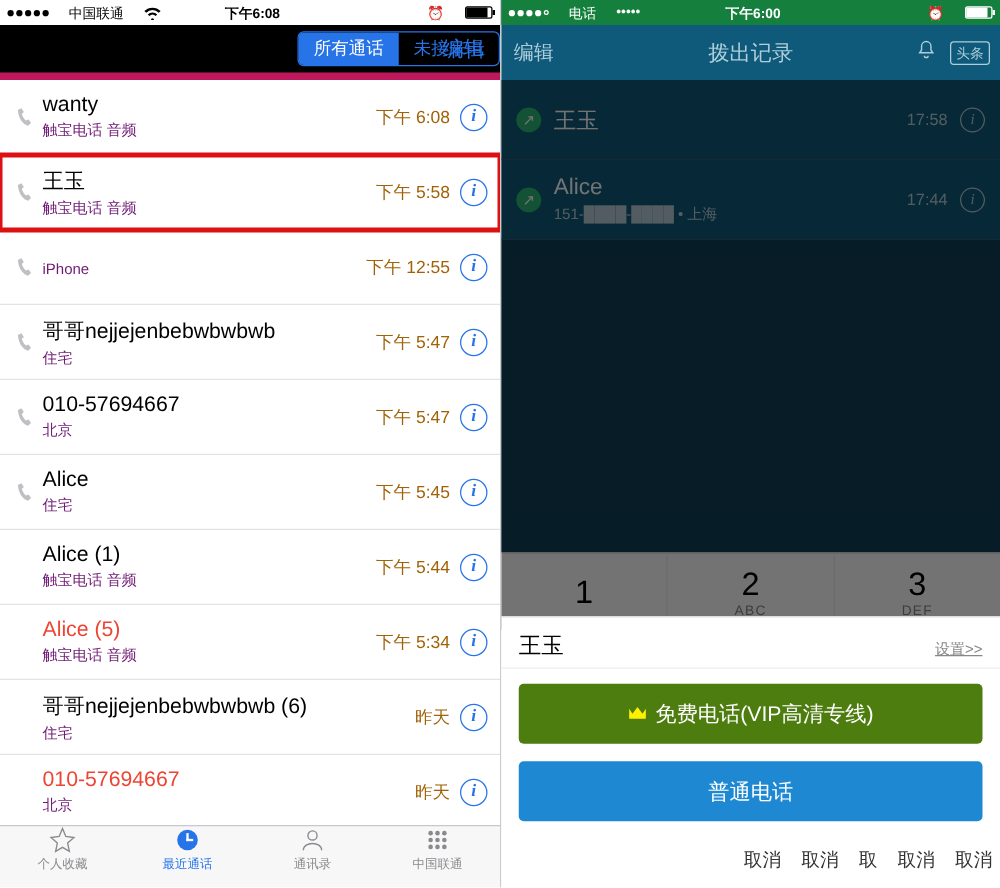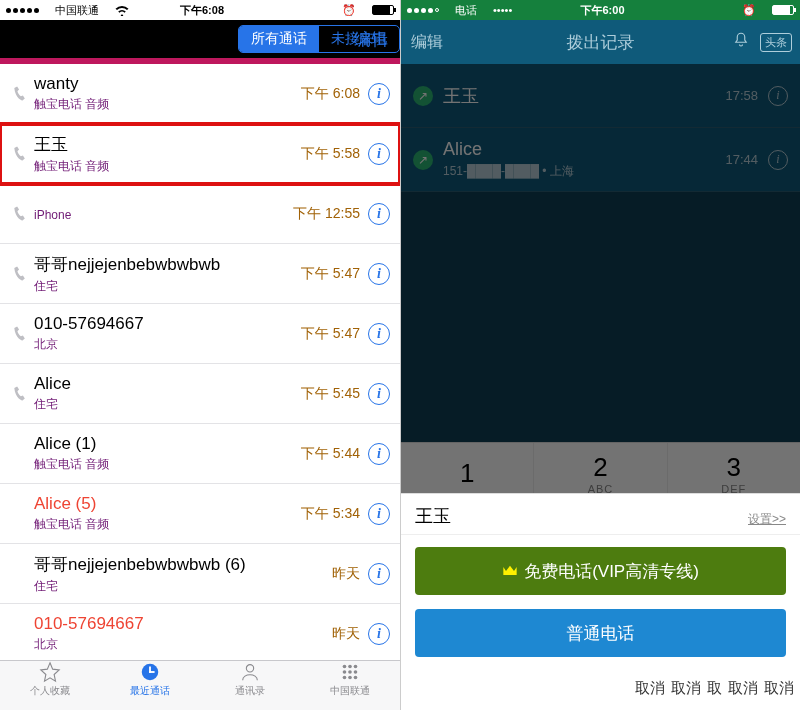"取消" .s-cancels { gap: 6px -> 16px }
